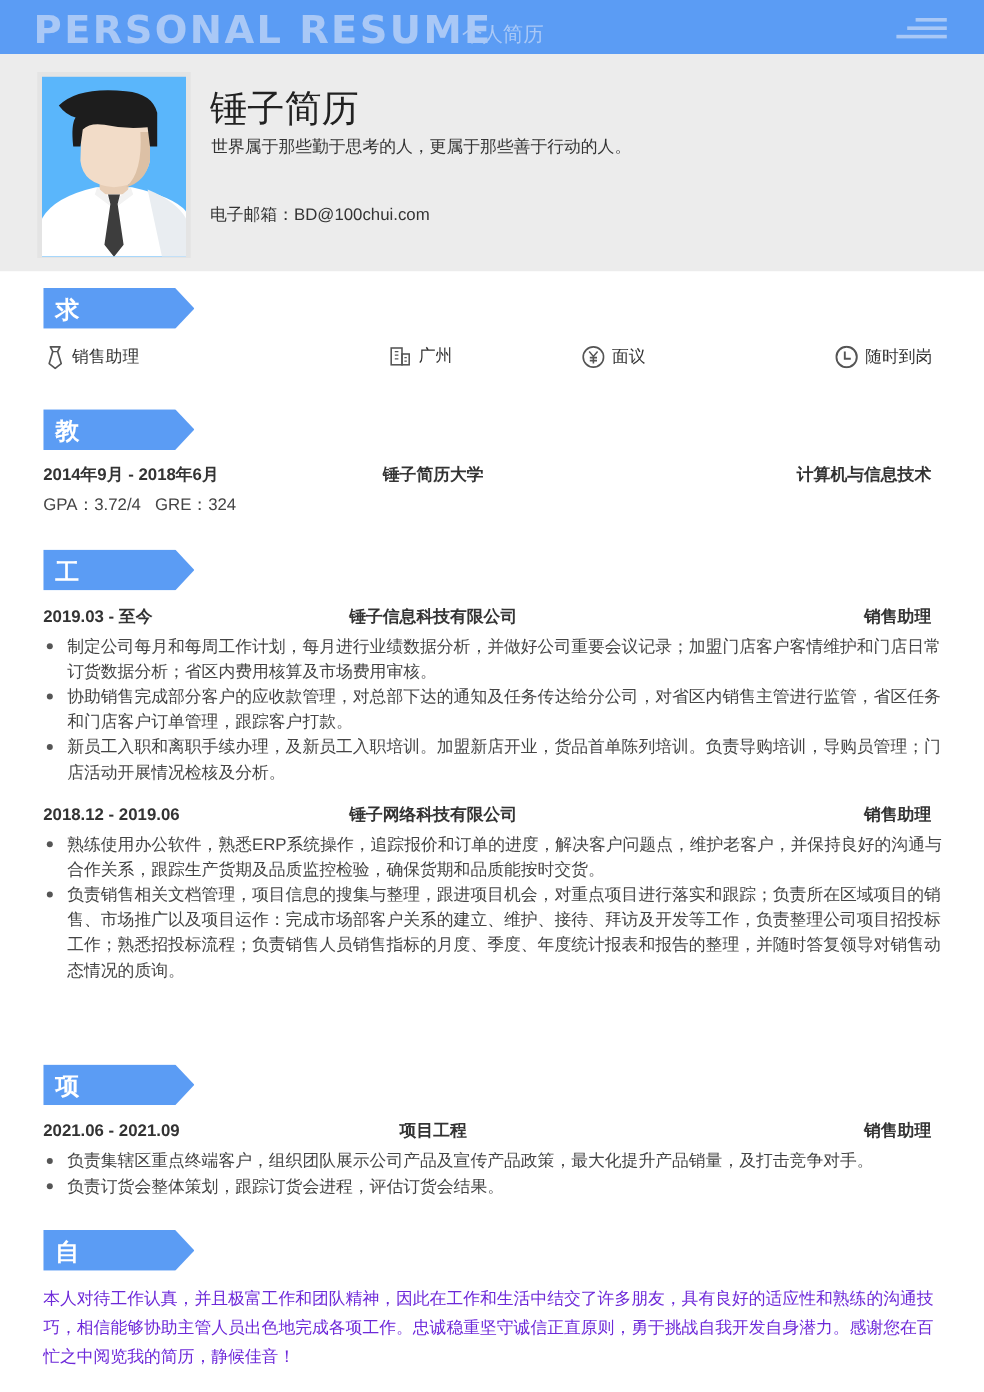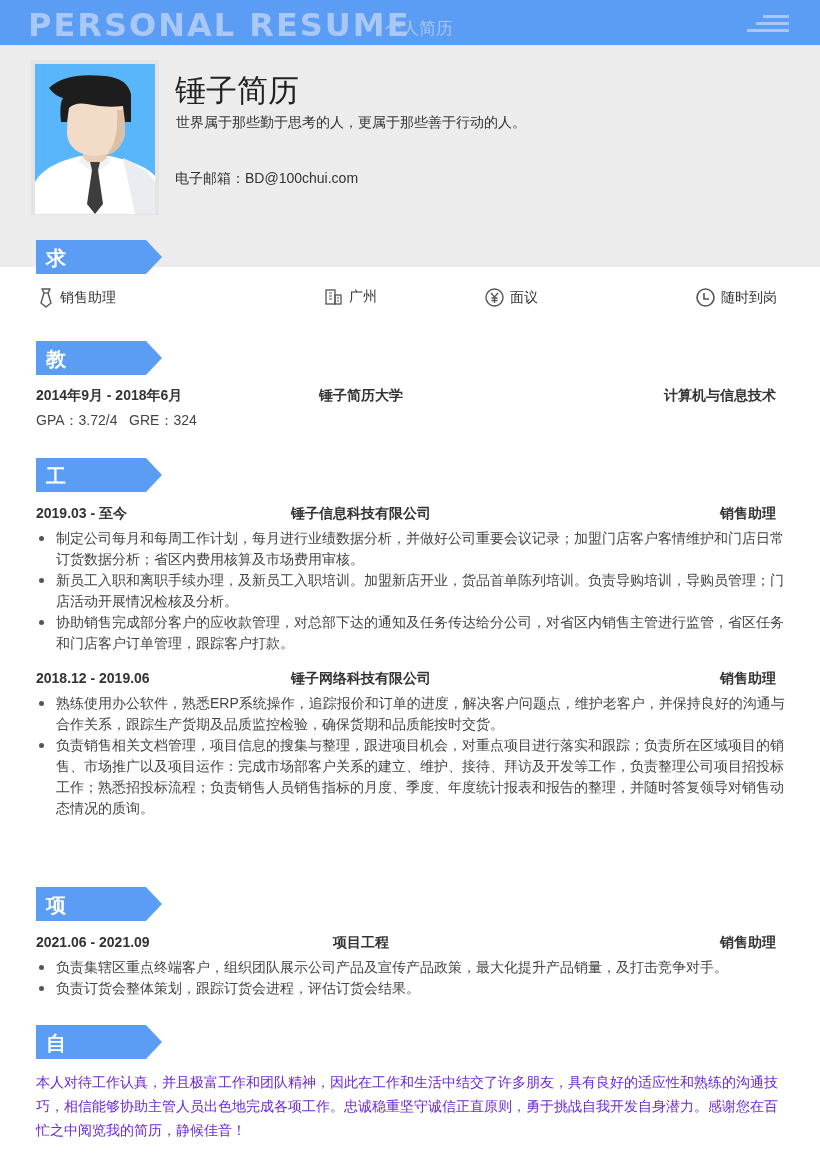"锤子简历" .header { height: 222px -> 181px }
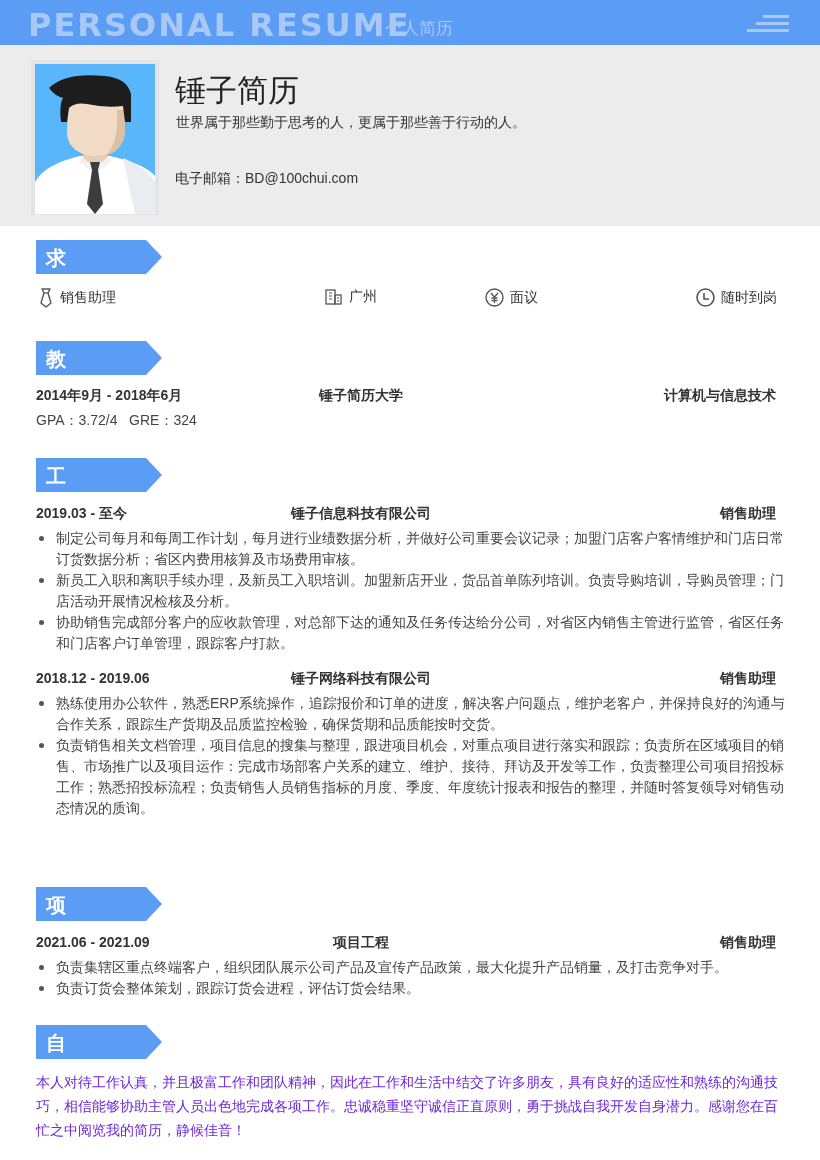"新员工入职和离职手续办理，及新员工入职培训。加盟新店开业，货品首单陈列培训。负责" li { order: before "协助销售完成部分客户的应收款管理，对总部下达的通知及任务传达给分公司，对省区内销" -> after "协助销售完成部分客户的应收款管理，对总部下达的通知及任务传达给分公司，对省区内销" }
